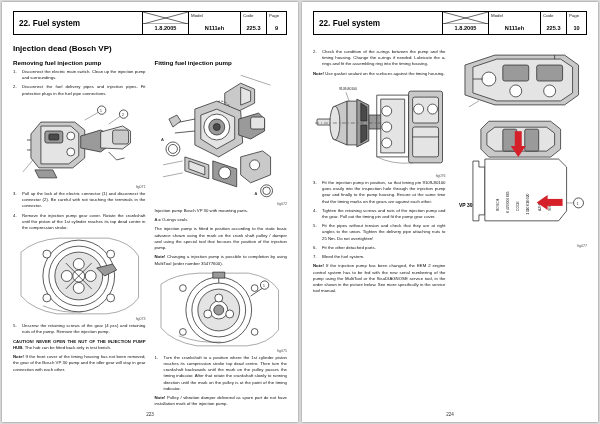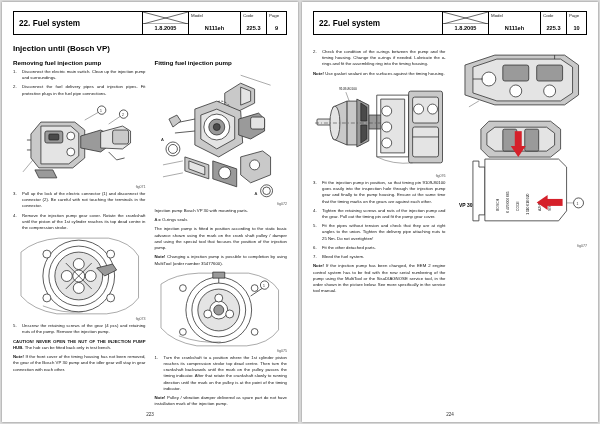"Injection until (Bosch VP)" div.doc-title { text: until -> dead }
